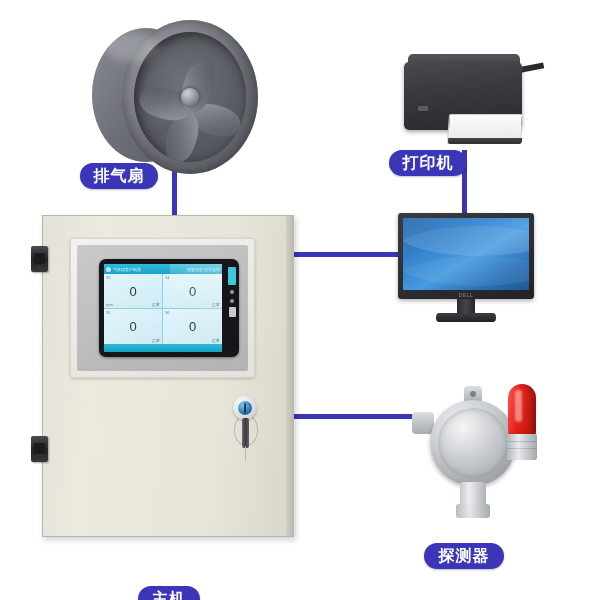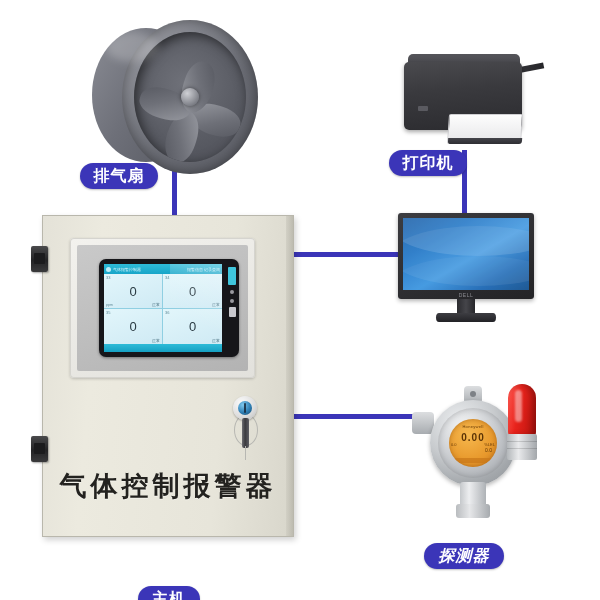"0.00" div.det-lcd { html: <div> <div>Honeywell</div> <div>0.0</div> <div>%LEL</div> <div>0.00</div> <div>0.0</div> <div></div> </div> -> none }
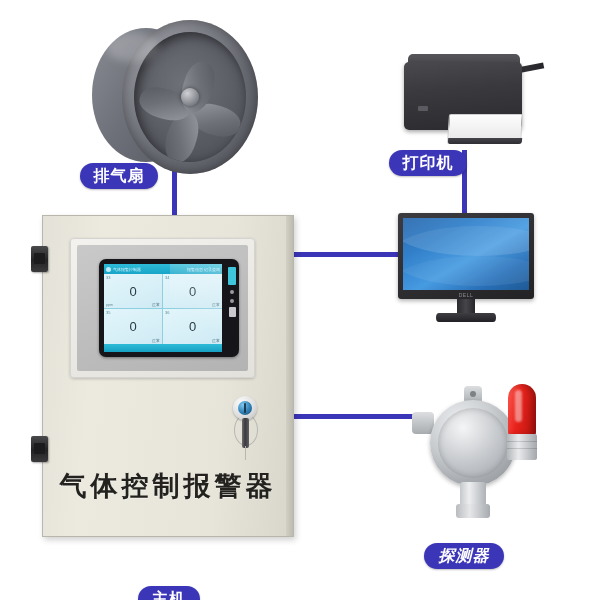"气体控制报警器" div.cab-text { html: <div>气体控制报警器</div> -> none }
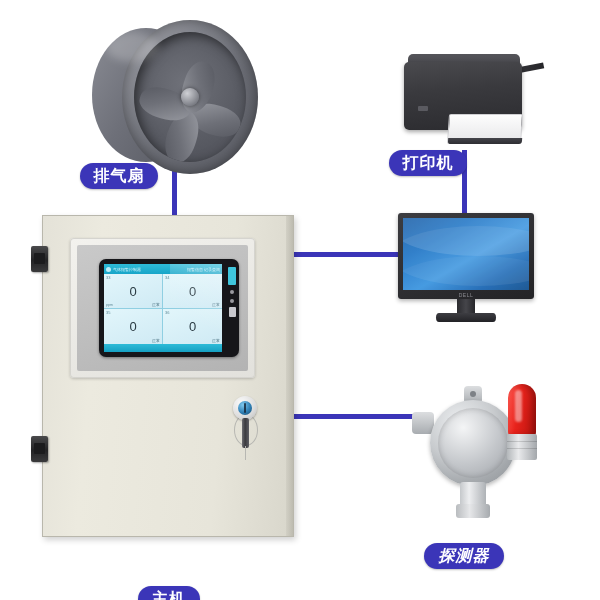"探测器" div.pill { font-style: italic -> none }
